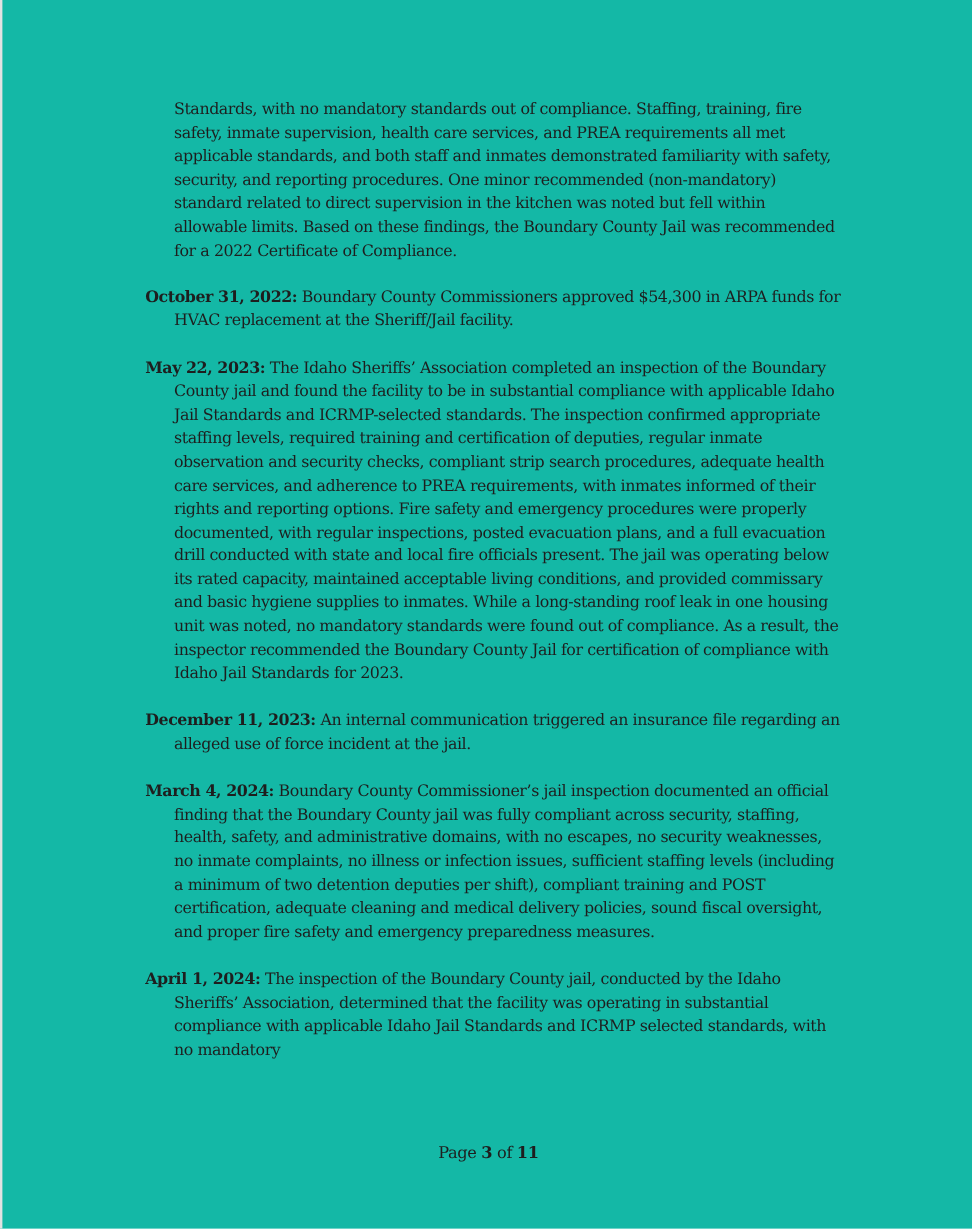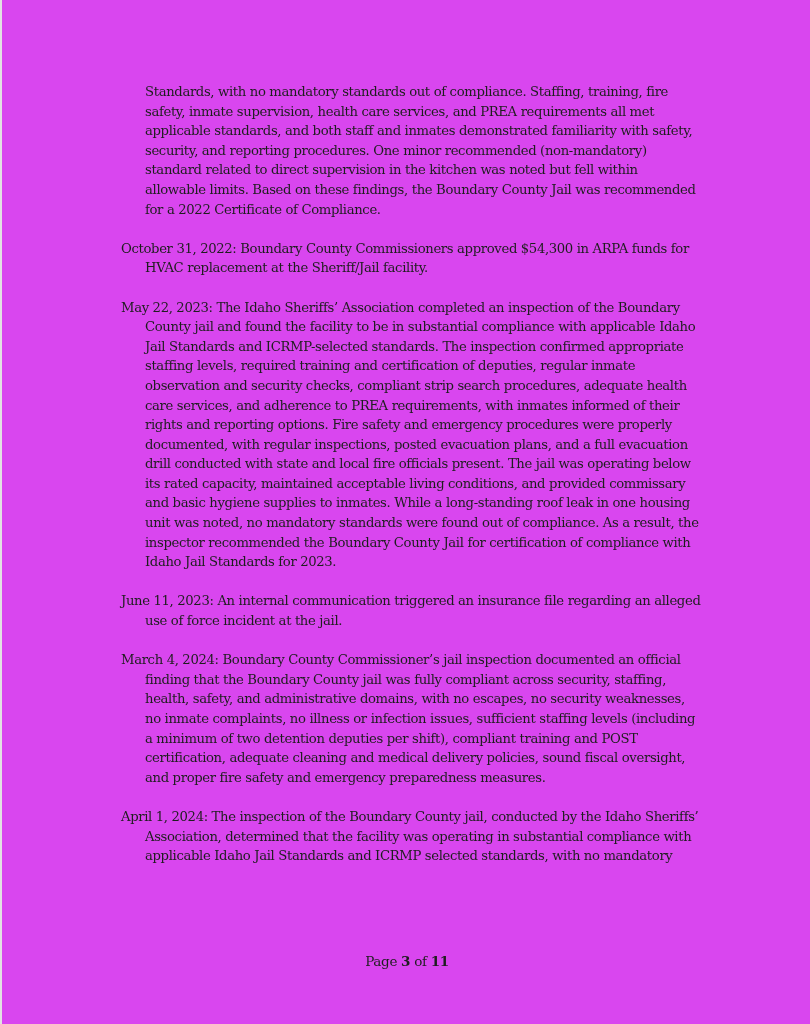"Standards, with no mandatory standards" .page { background: #d946ef -> #14b8a6 }
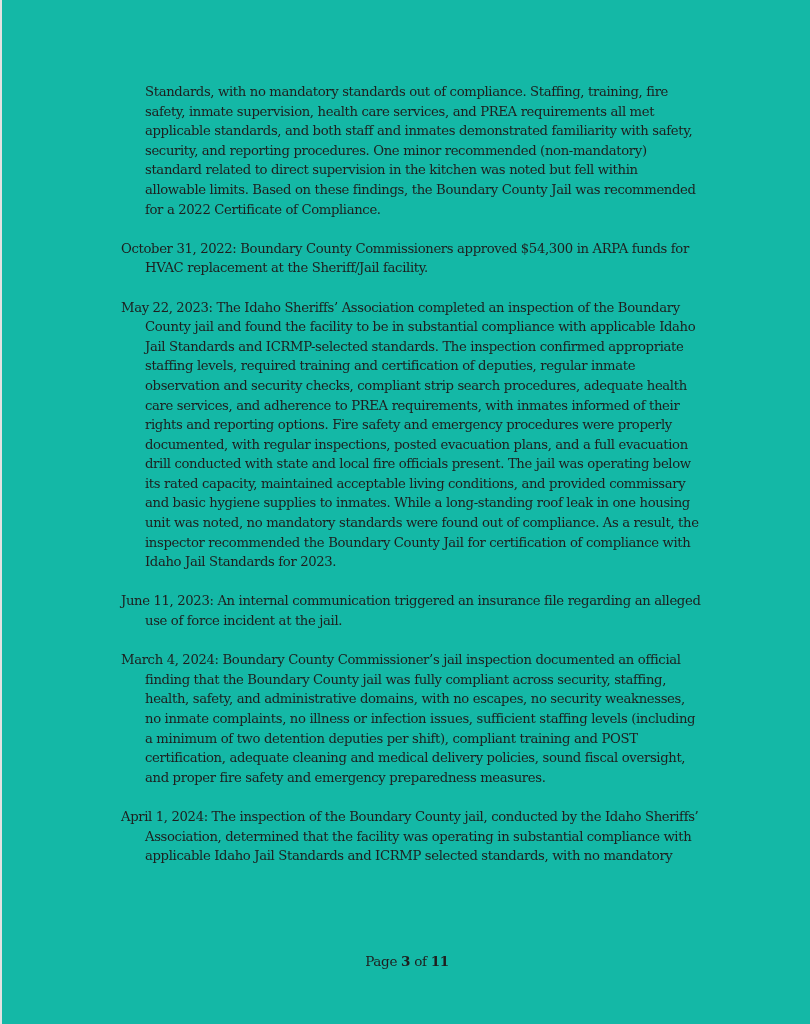"October 31, 2022:" .date { font-weight: normal -> bold }
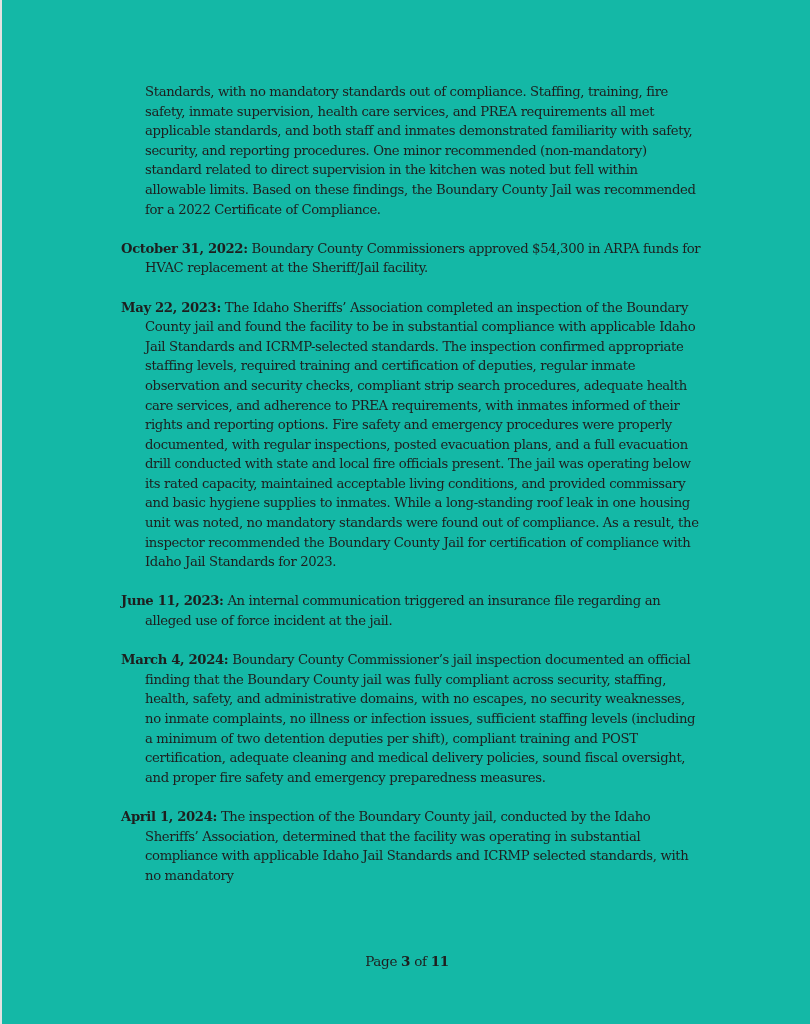"June 11, 2023:" span.date { text: June -> December }
